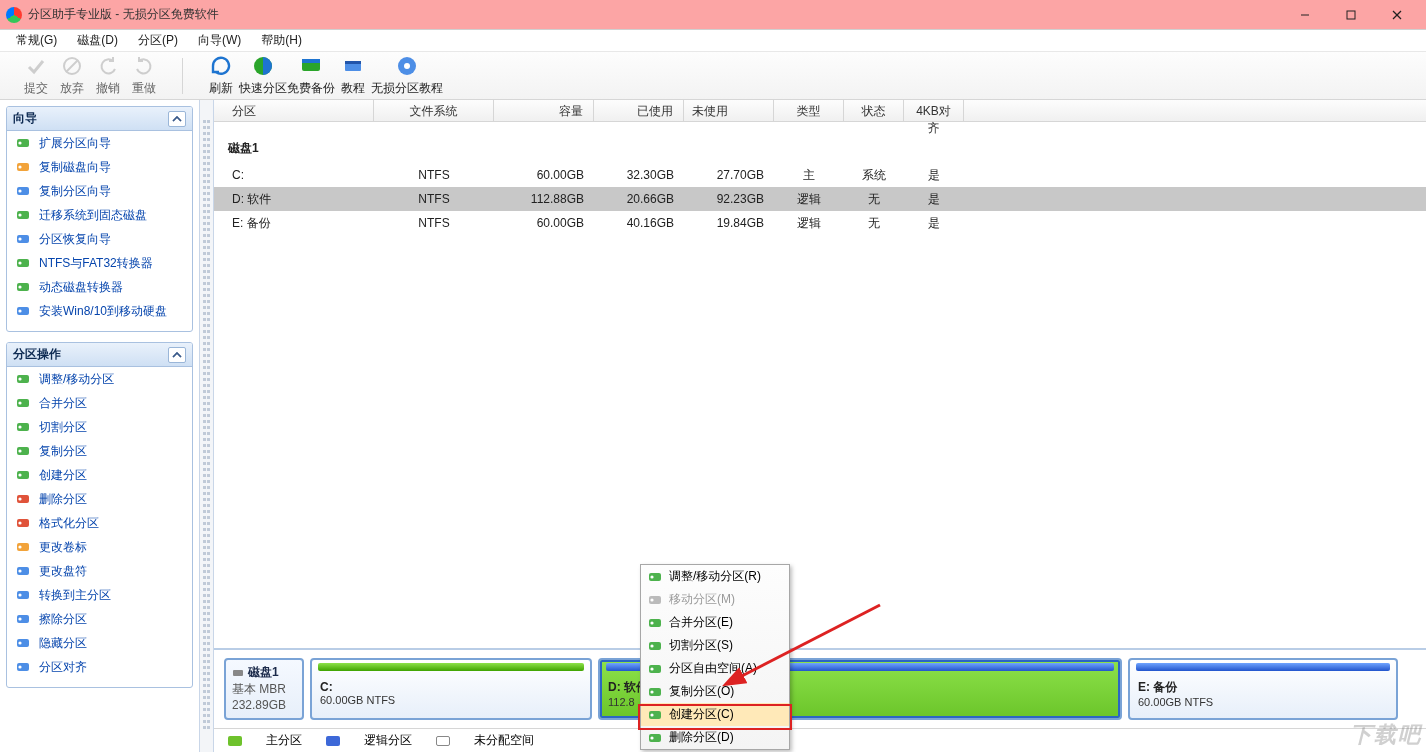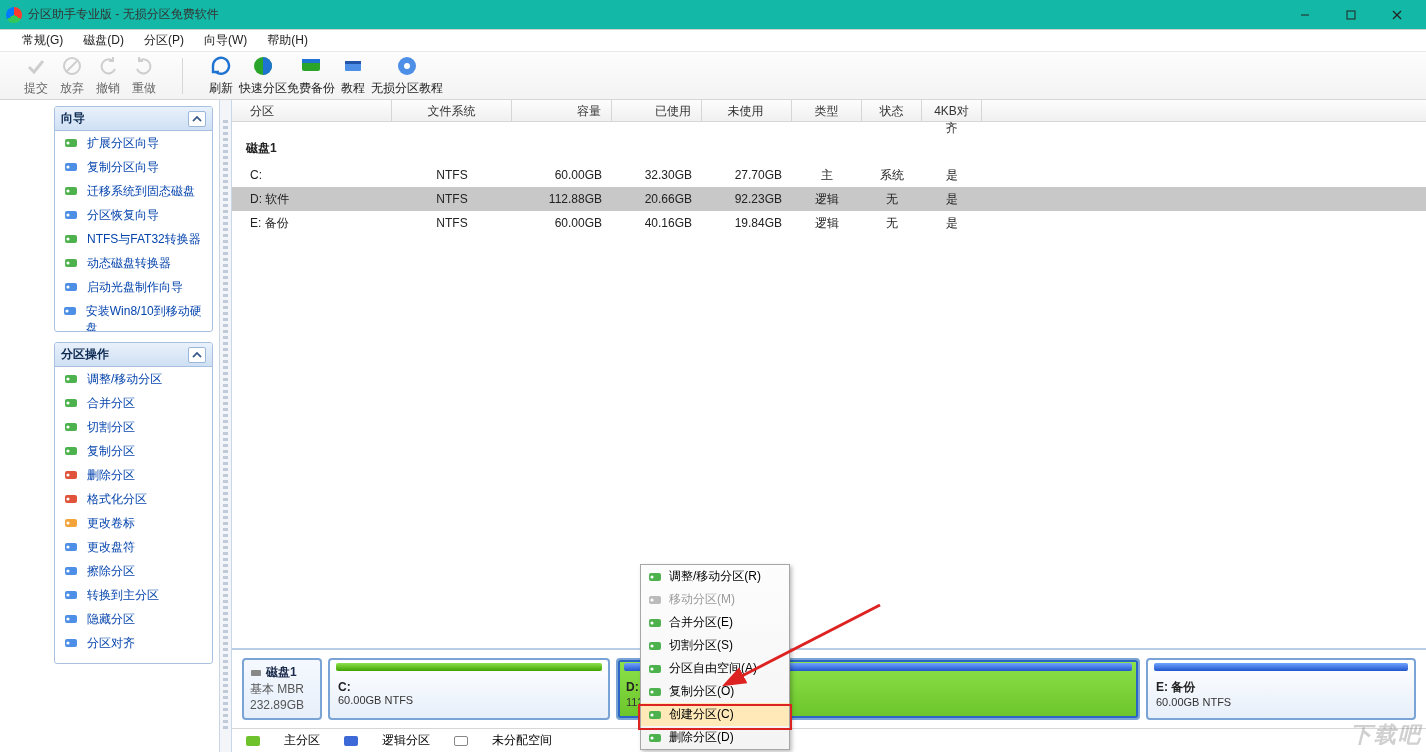"分区助手专业版 - 无损分区免费软件" .titlebar { background: #14b8a6 -> #fca5a5 }
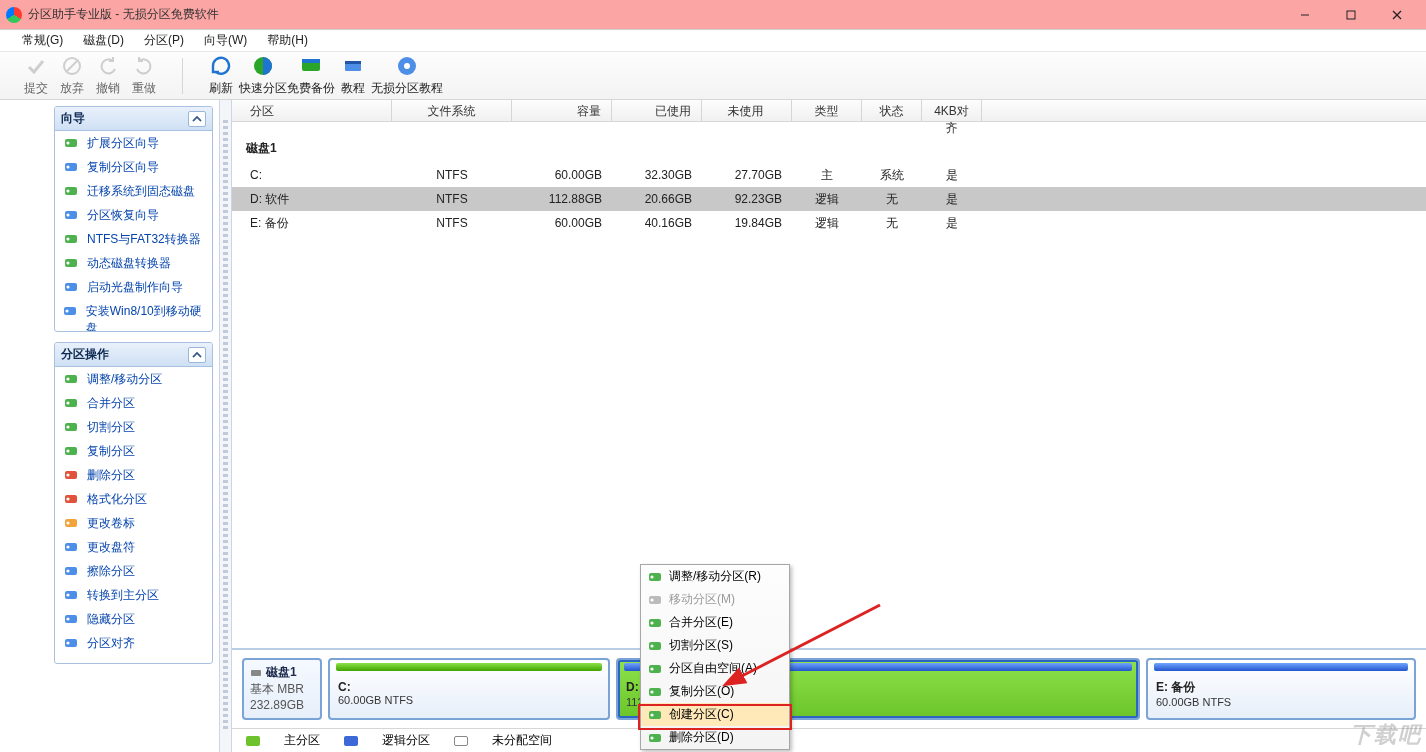"常规(G)" .menubar { padding: 0 12px -> 0 6px }
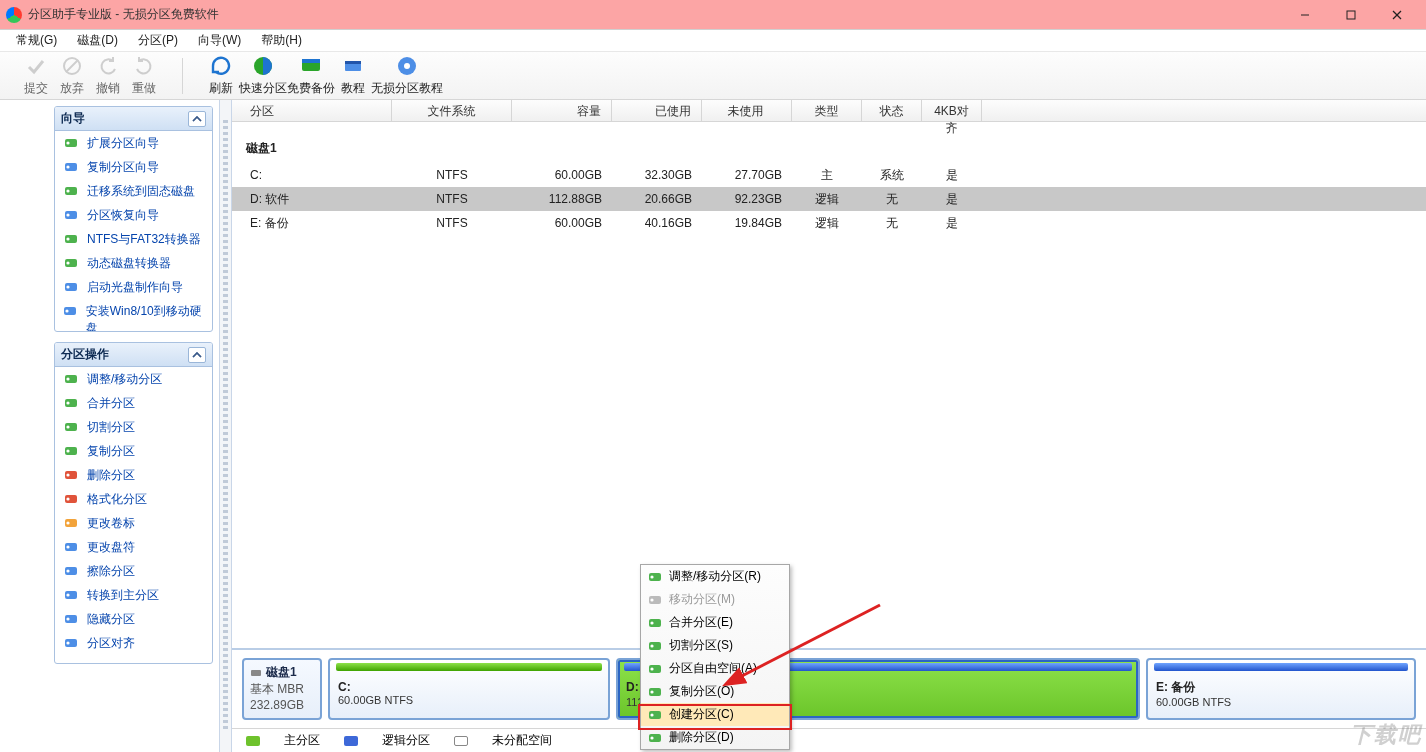"向导" .main { padding-left: 48px -> none }
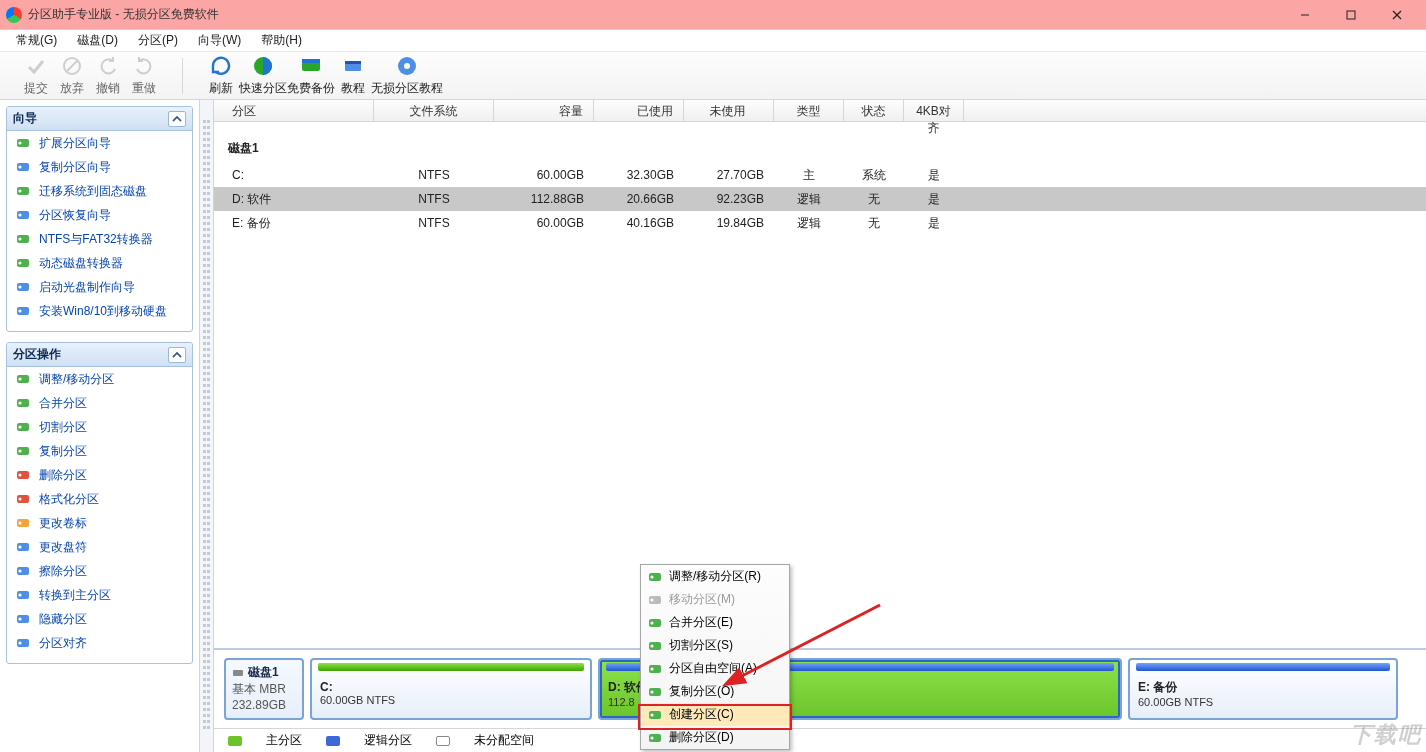"未使用" .col-free { text-align: center -> left }
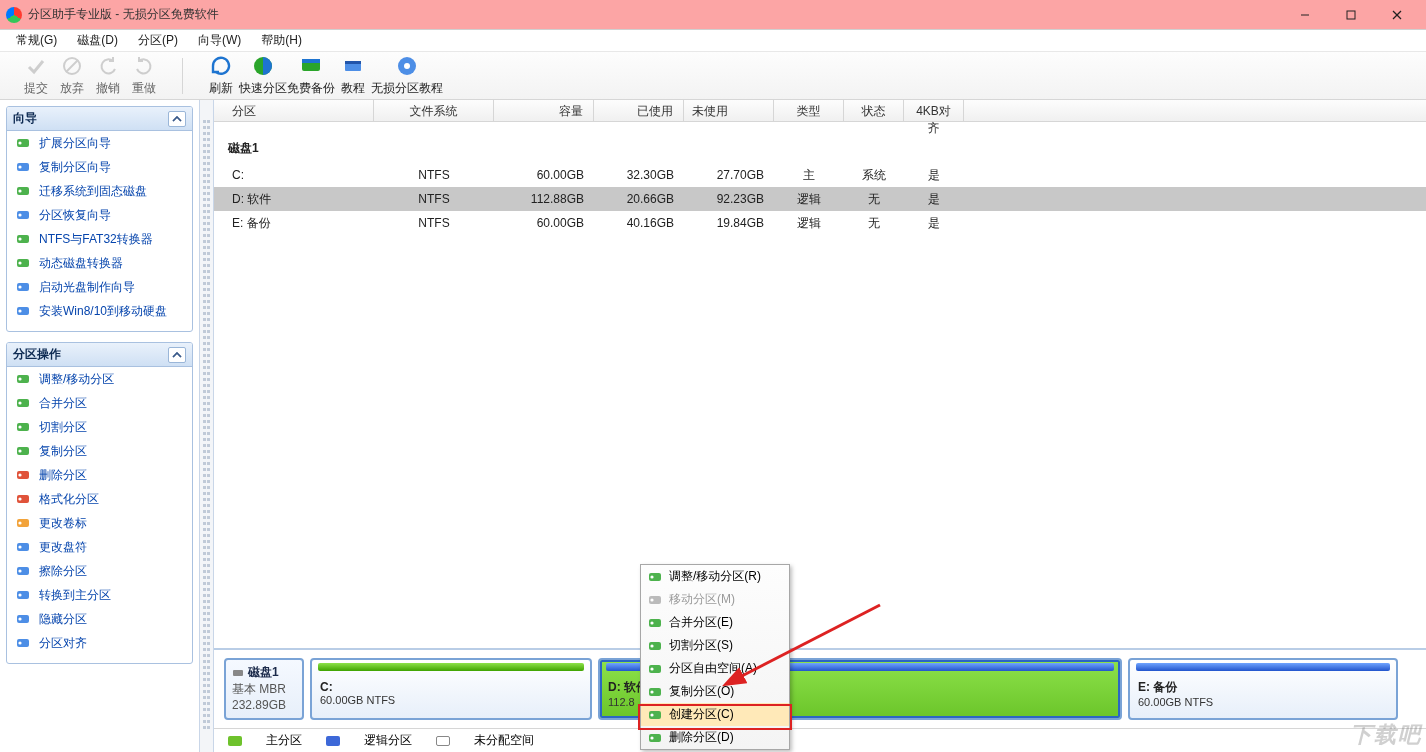"复制磁盘向导" div.p-item { html: none -> <div> <span> <svg> <rect></rect> <circle></circle> </svg> </span> <span>复制磁盘向导</span> </div> }
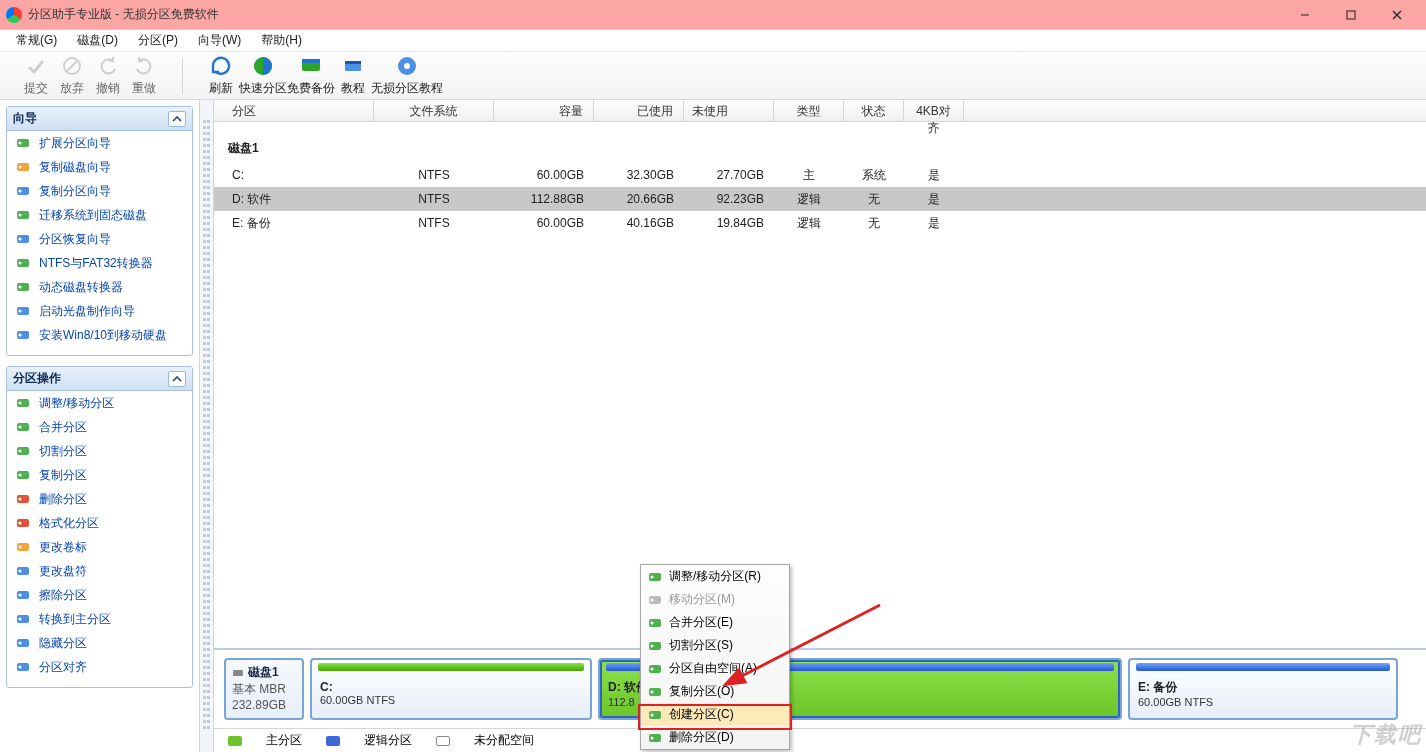"启动光盘制作向导" div.p-item { html: <div> <span> <svg> <rect></rect> <circle></circle> </svg> </span> <span>启动光盘制作向导</span> </div> -> none }
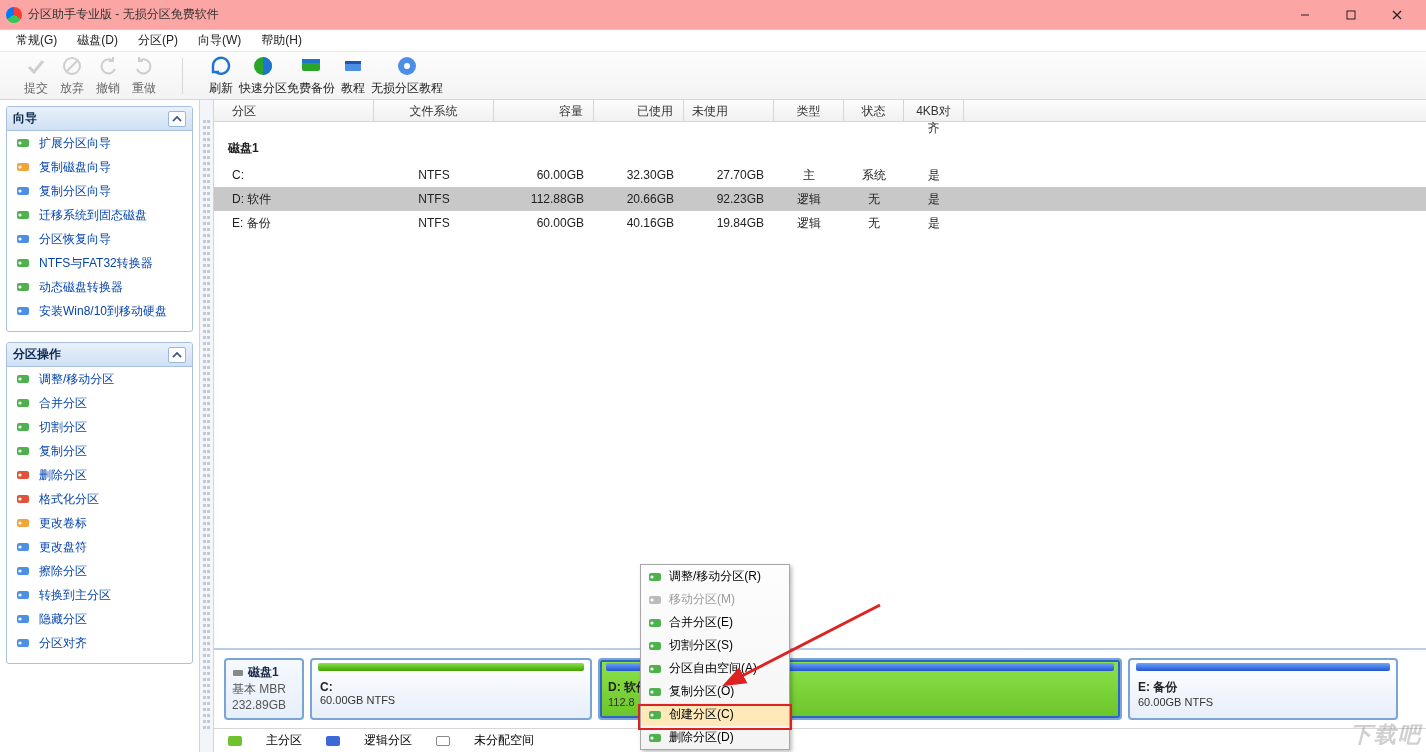"创建分区" div.p-item { html: none -> <div> <span> <svg> <rect></rect> <circle></circle> </svg> </span> <span>创建分区</span> </div> }
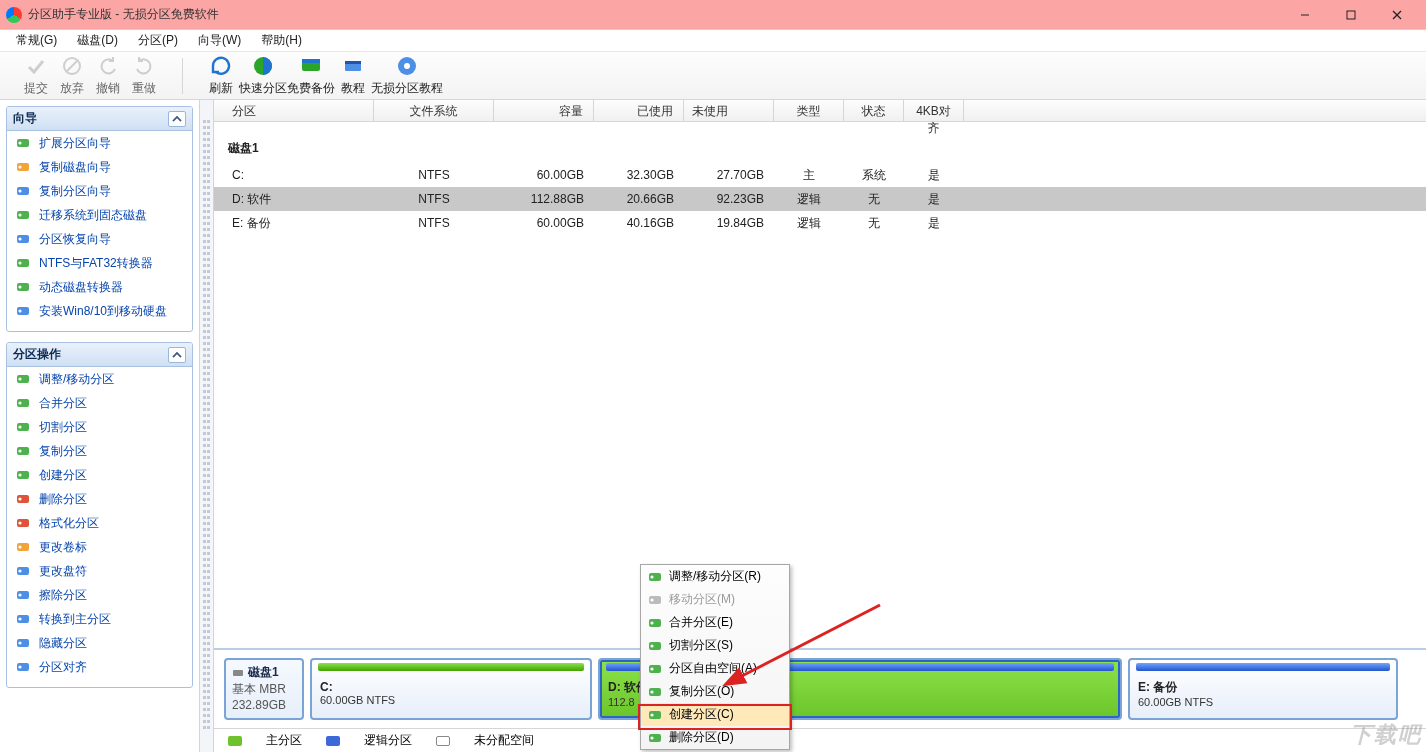"擦除分区" div.p-item { order: before "转换到主分区" -> after "转换到主分区" }
